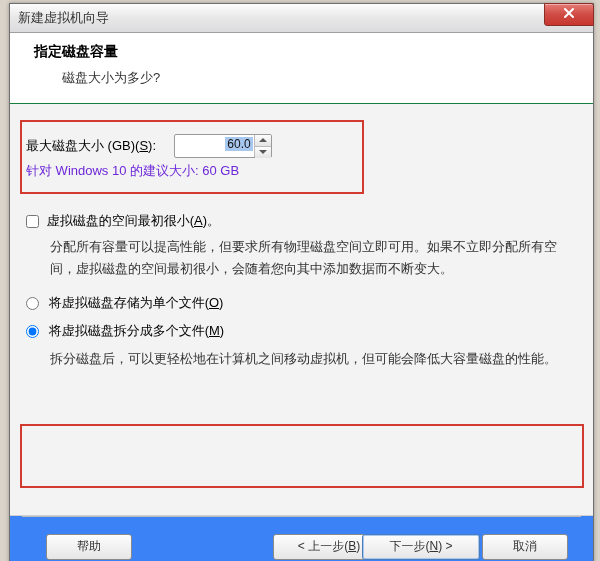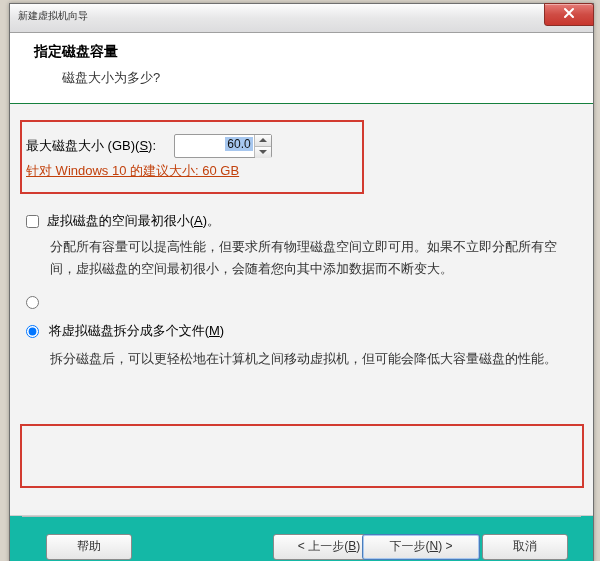"新建虚拟机向导" .titlebar .title { font-size: 10px -> 13px }
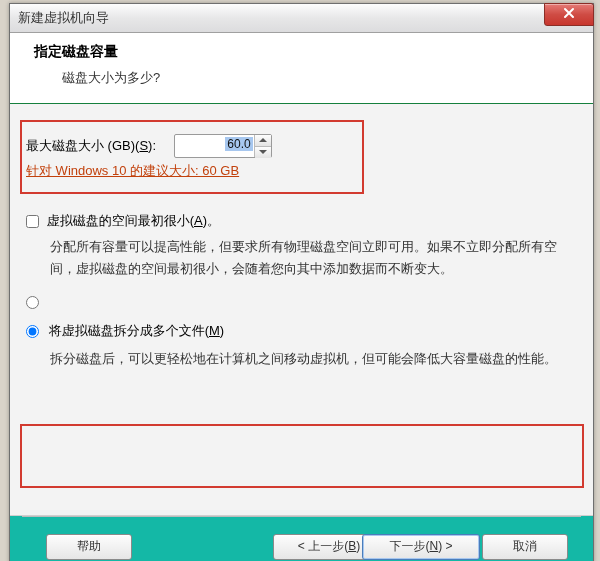"针对 Windows 10 的建议大小: 60" .recommend { color: #c2410c -> #6d28d9; text-decoration: underline -> none }
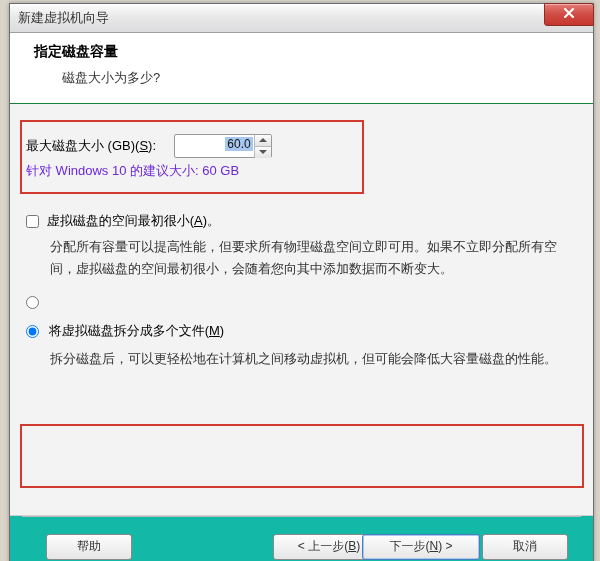"将虚拟磁盘存储为单个文件(O)" span.lbl { html: none -> <span> <span>将虚拟磁盘存储为单个文件(</span><u>O</u><span>)</span> </span> }
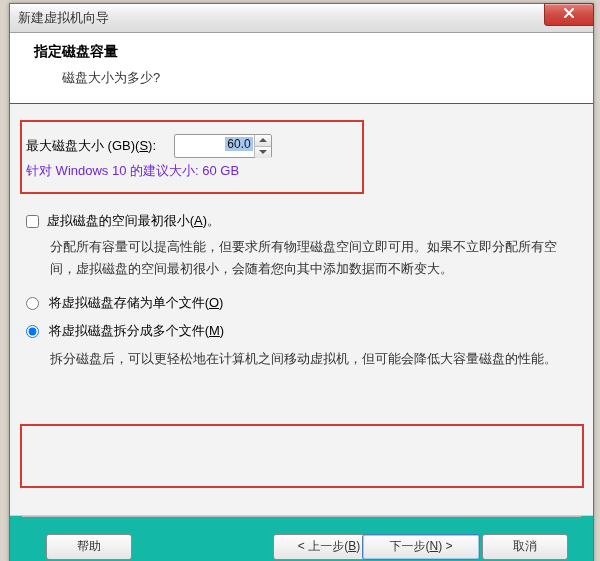"帮助" .footer { background: #14b8a6 -> #3b82f6 }
